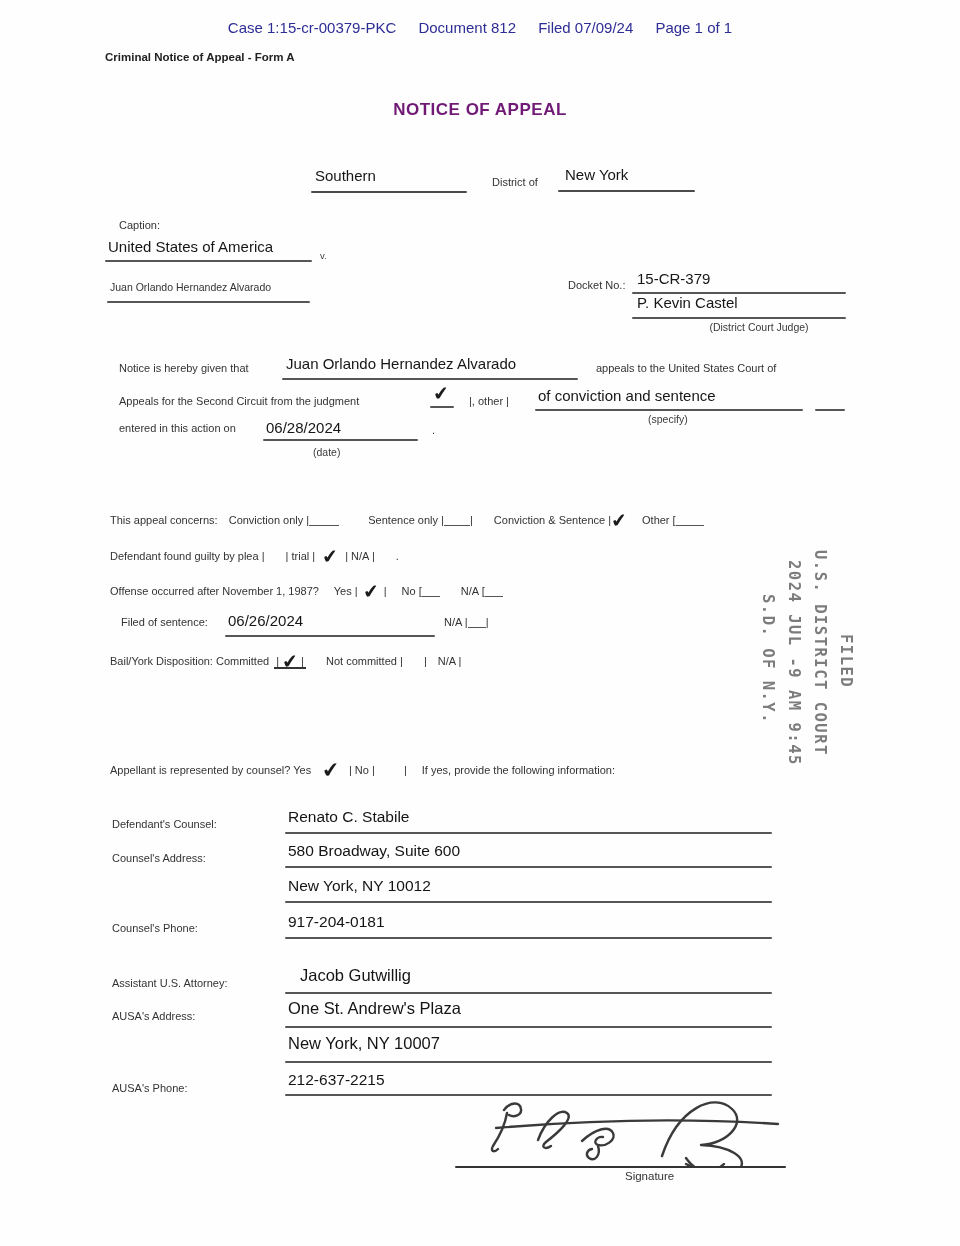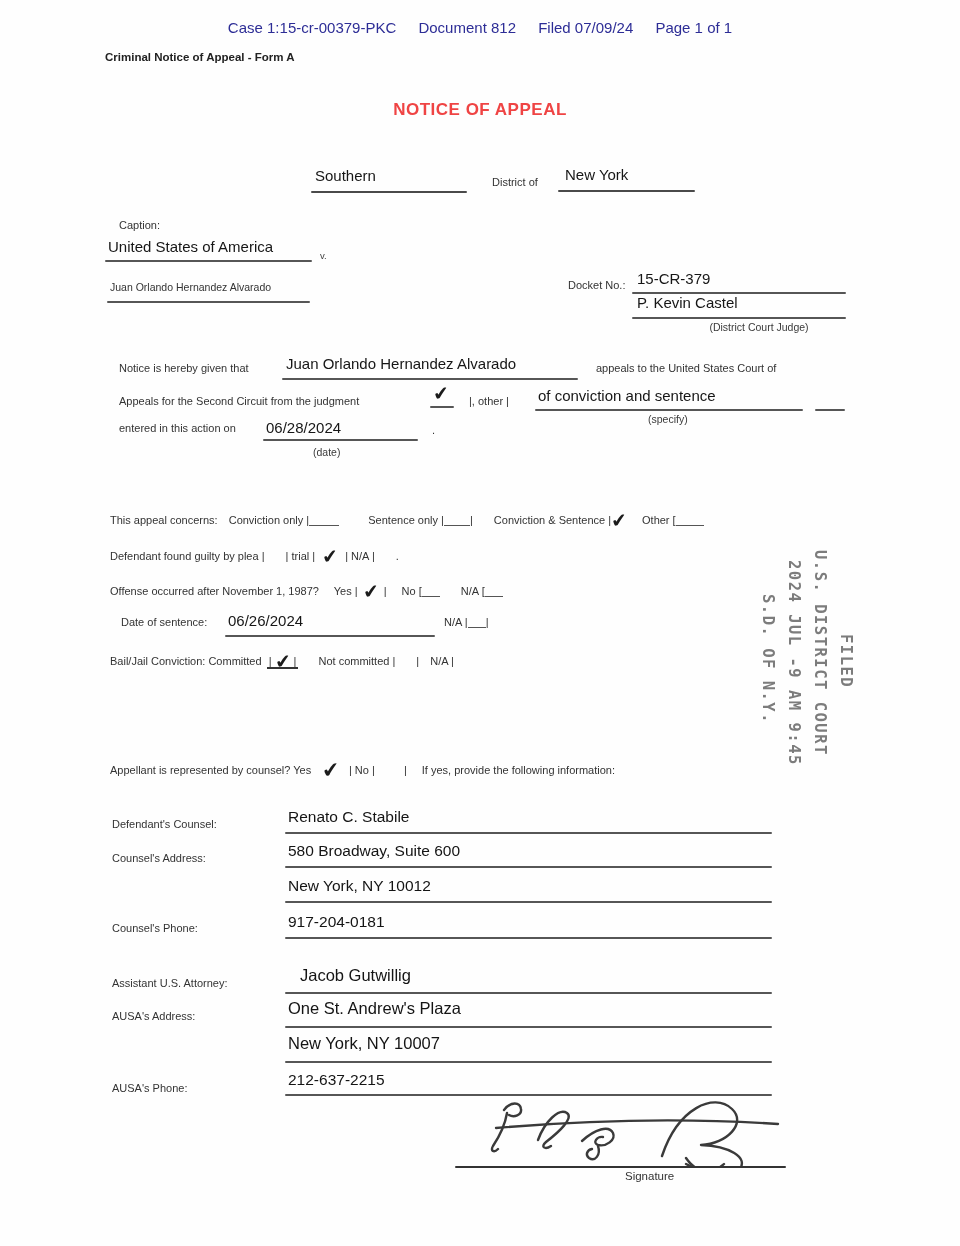"NOTICE OF APPEAL" div.abs { color: #ef4444 -> #701a75 }
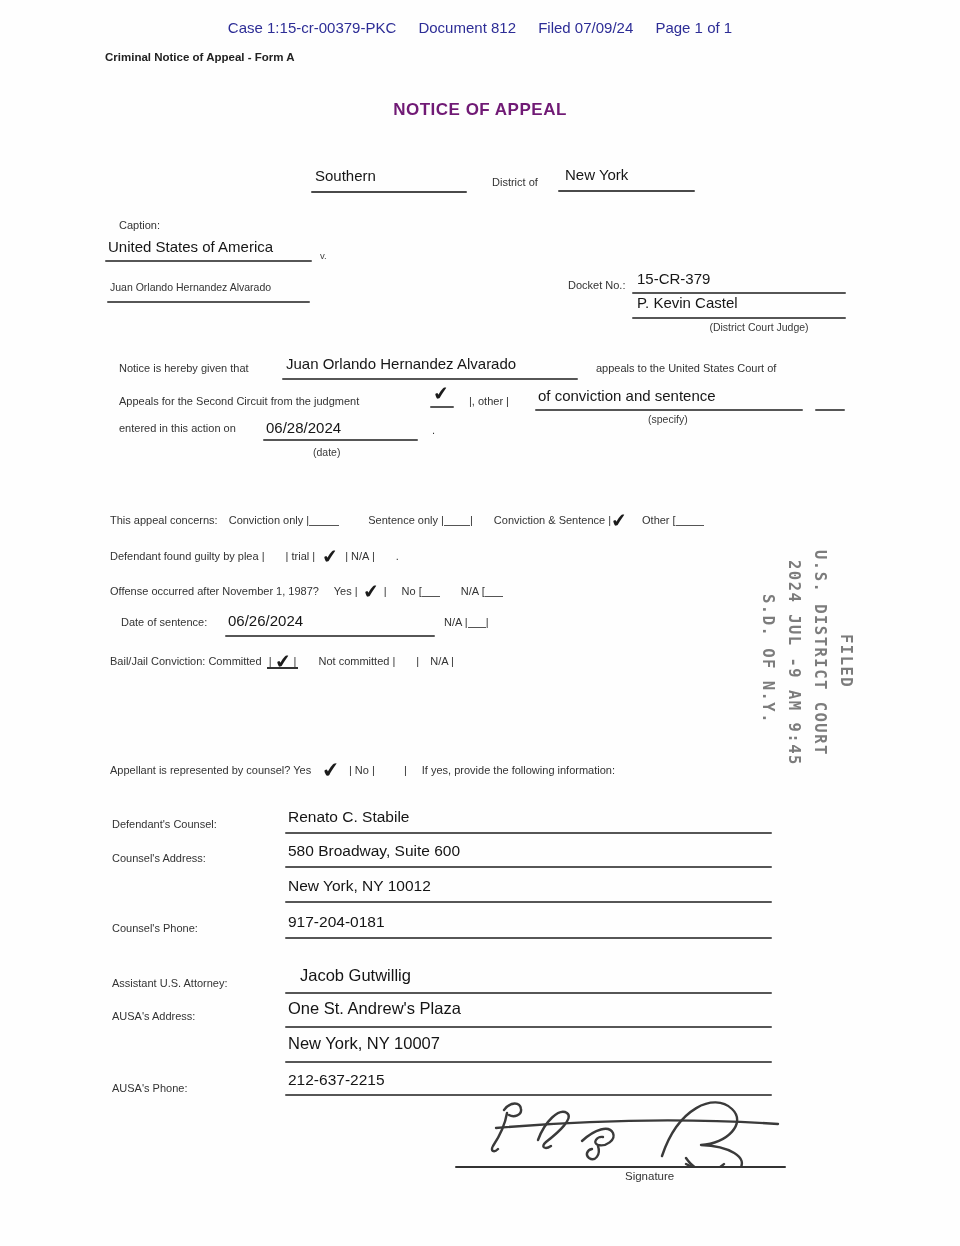"Date of sentence:" div.abs { text: Date -> Filed }
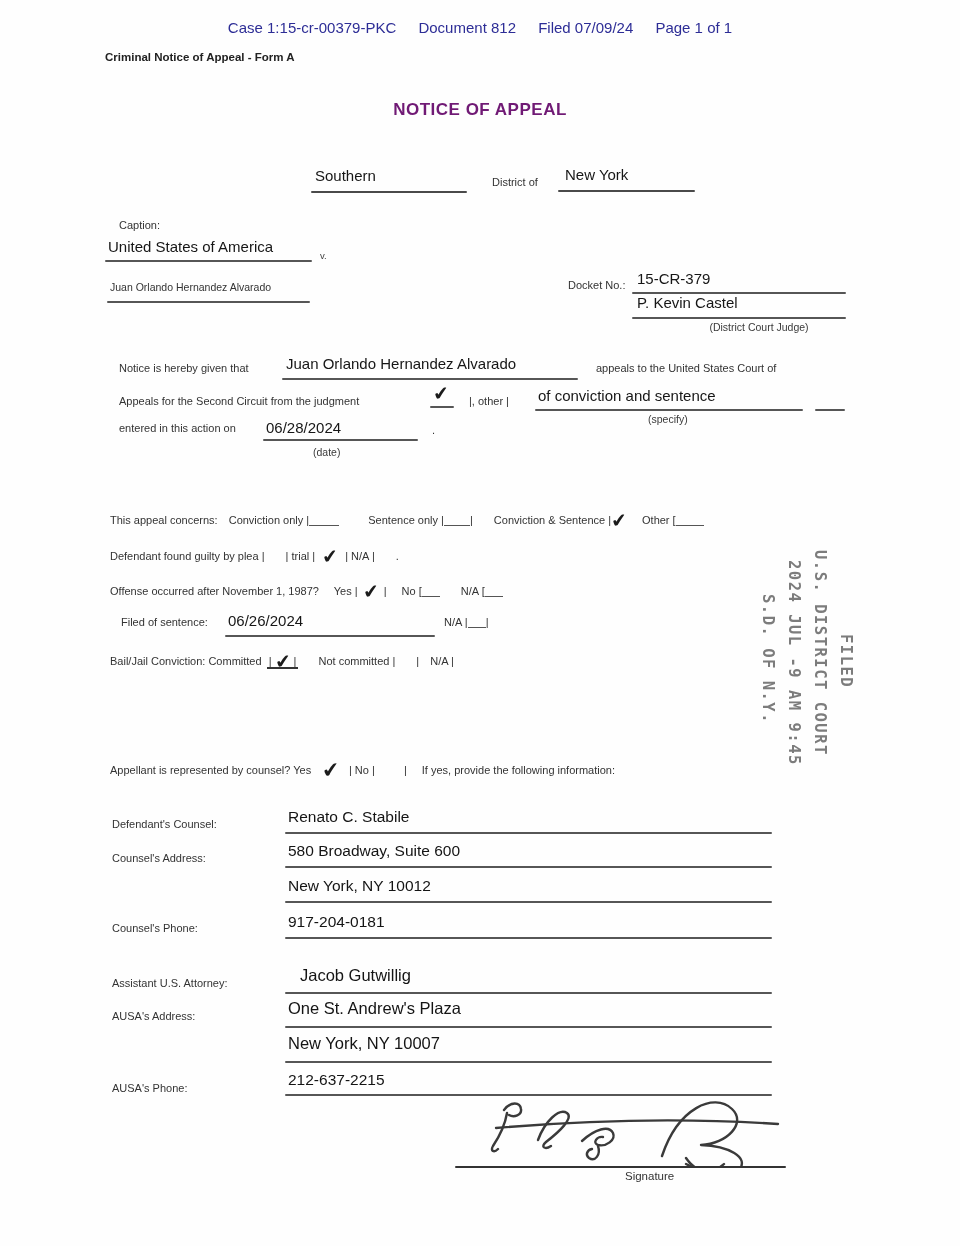"Bail/Jail Conviction: Committed" span { text: Bail/Jail Conviction -> Bail/York Disposition }
